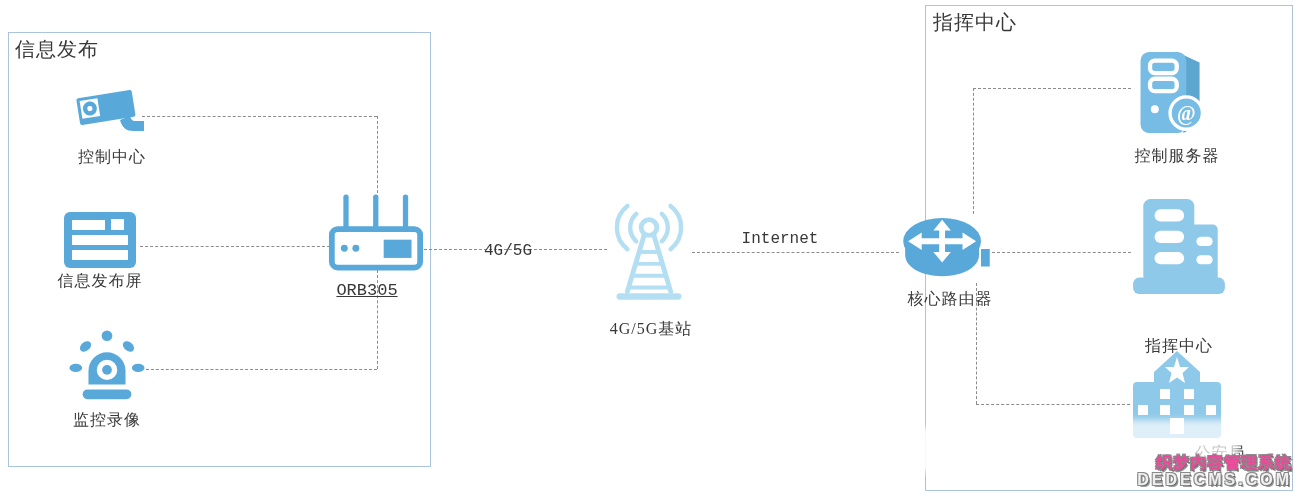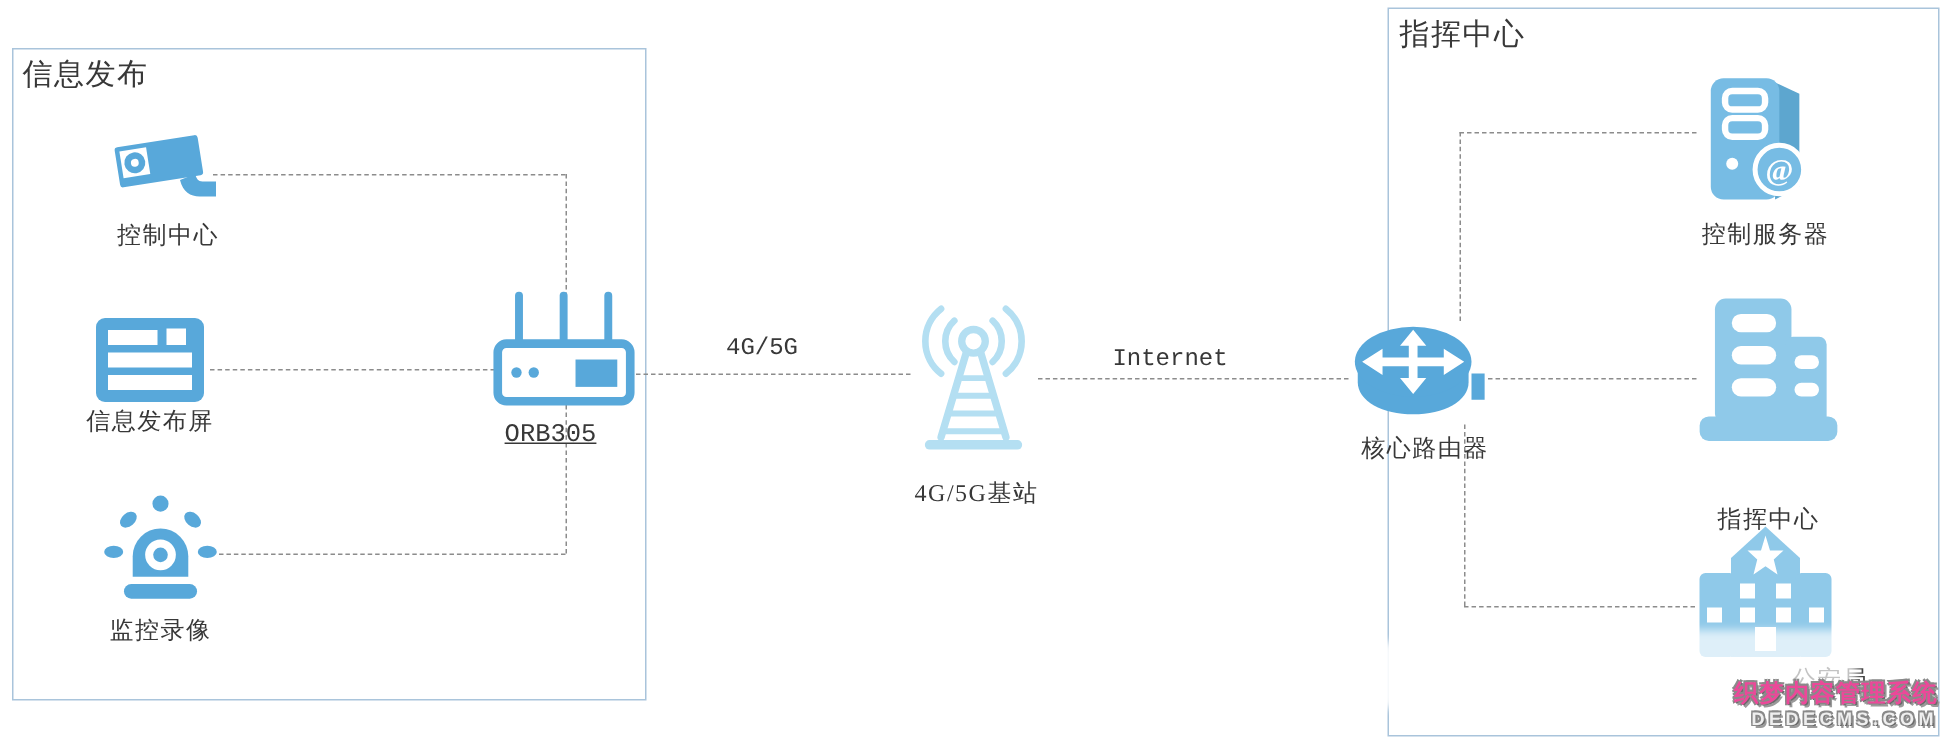"4G/5G" div.node-label { top: 223px -> 242px }
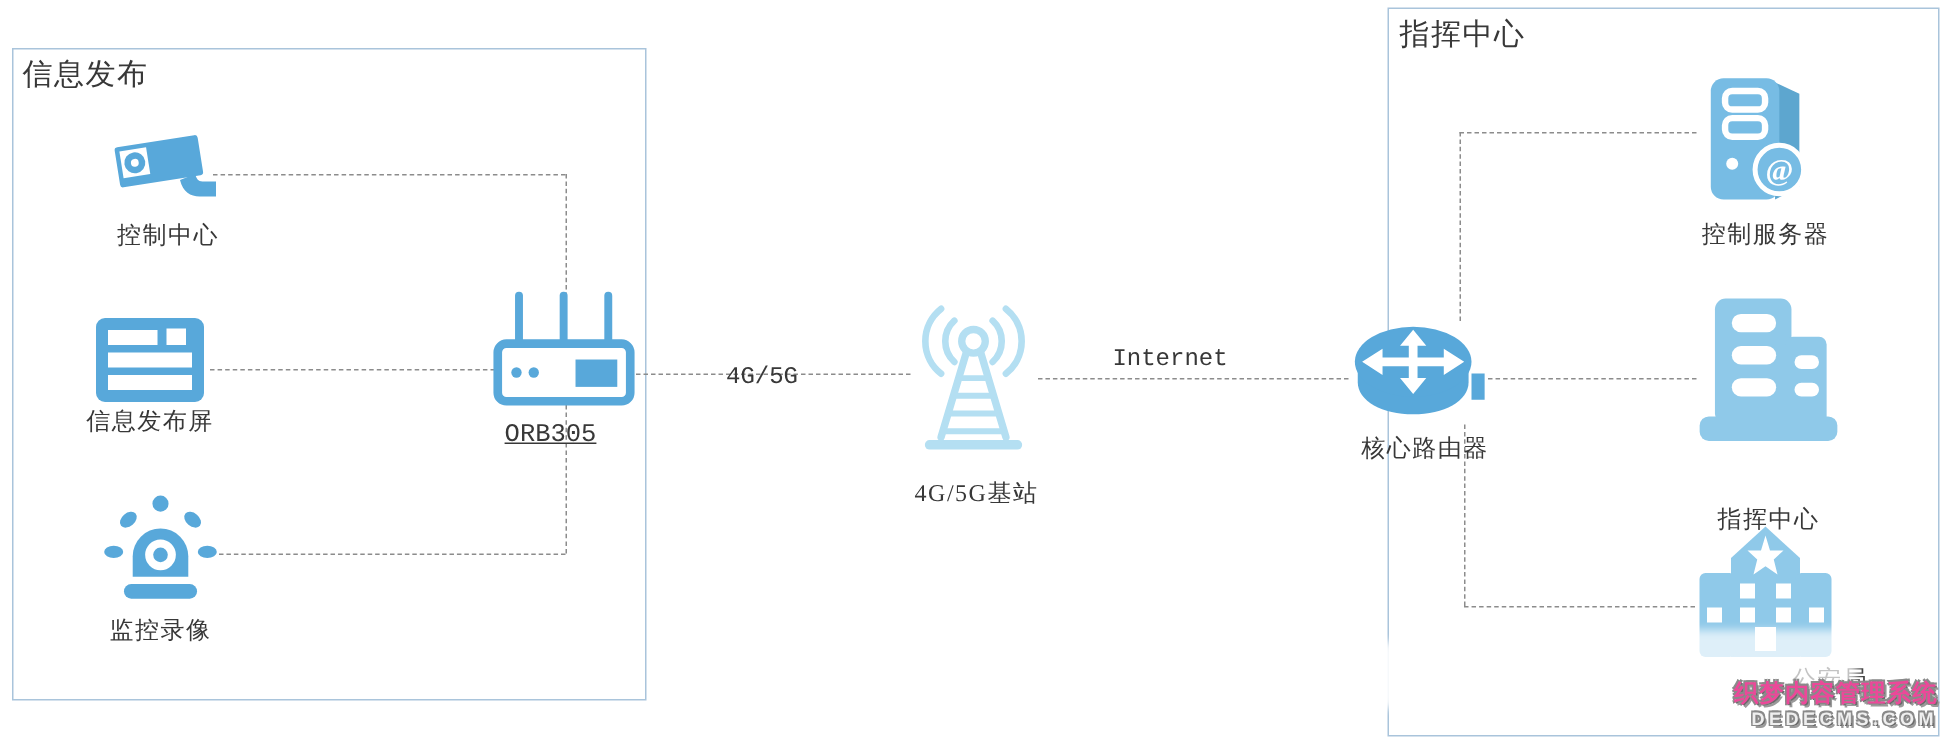"DEDECMS.COM" .wm2 { font-size: 12px -> 16px }
